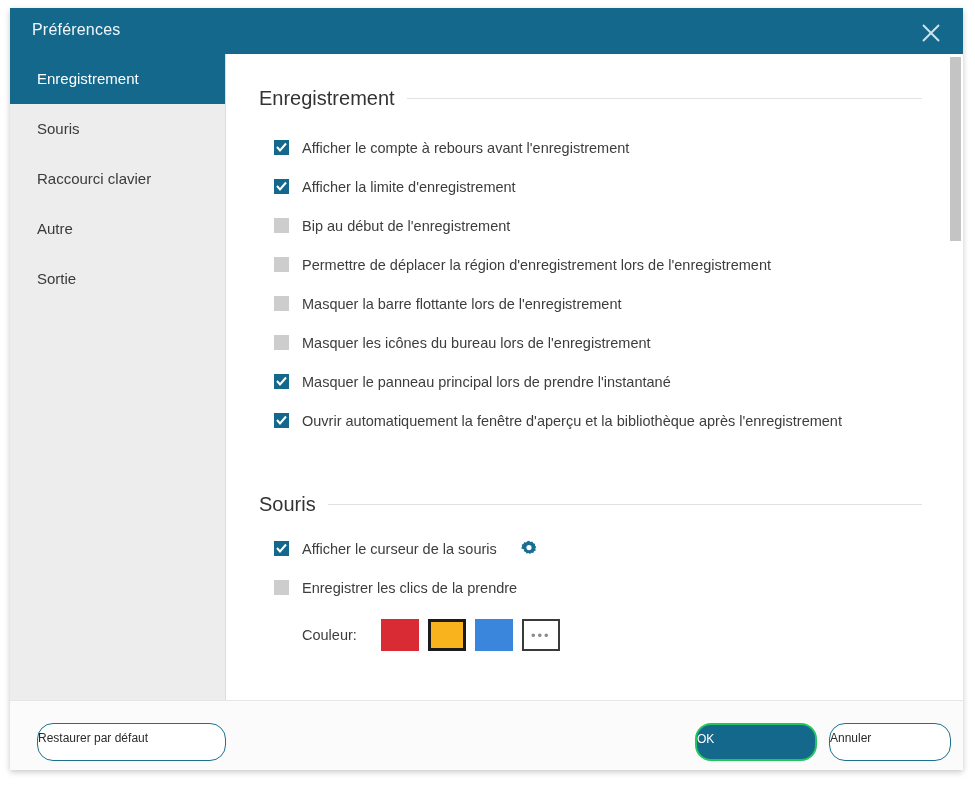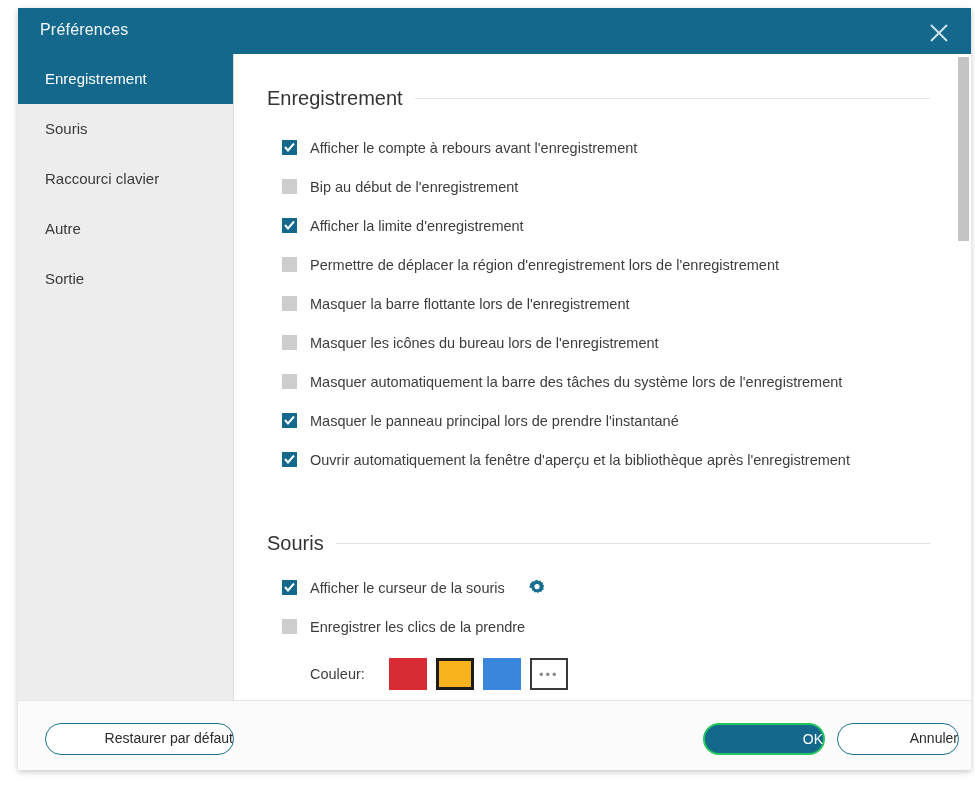"Préférences" #dialog { left: 18px -> 10px }
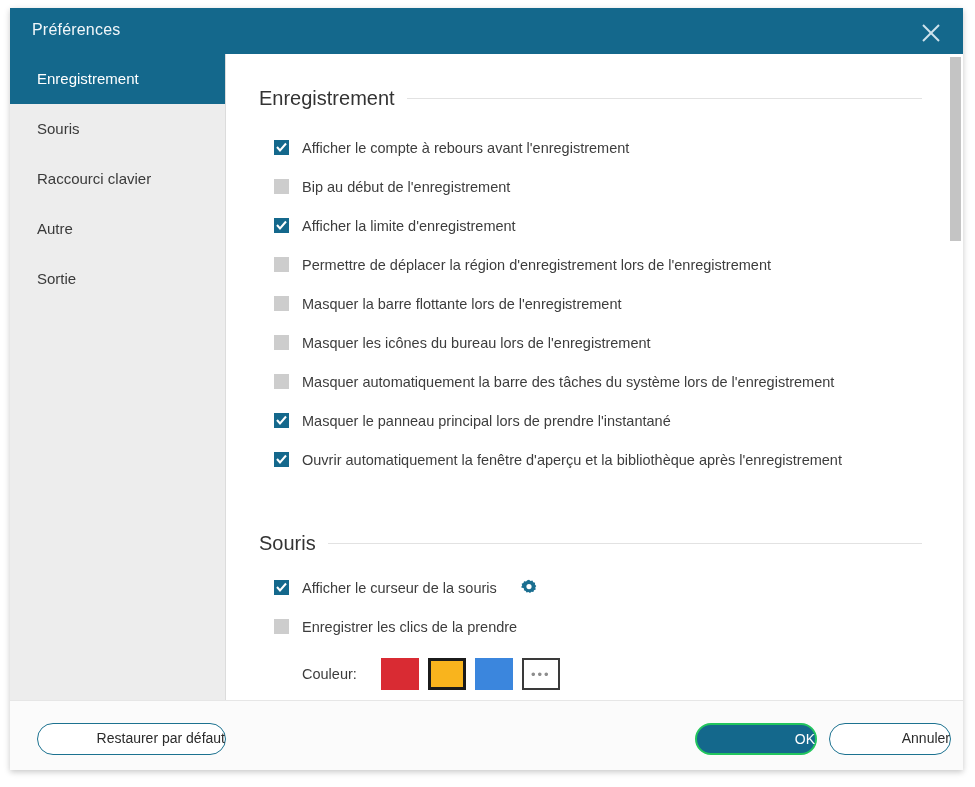"Bip au début de l'enregistrement" div.opt-row { order: before "Afficher la limite d'enregistrement" -> after "Afficher la limite d'enregistrement" }
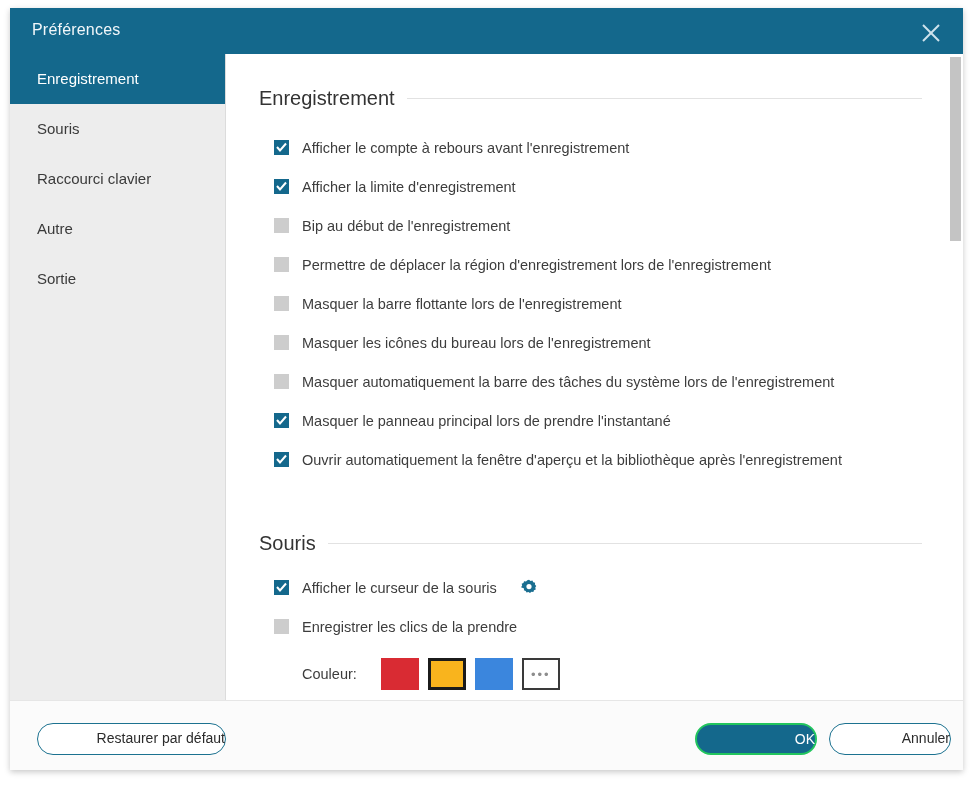"Masquer automatiquement la barre des" div.opt-row { html: <div> <div></div> <div>Masquer automatiquement la barre des tâches du système lors de l'enregistrement</div> </div> -> none }
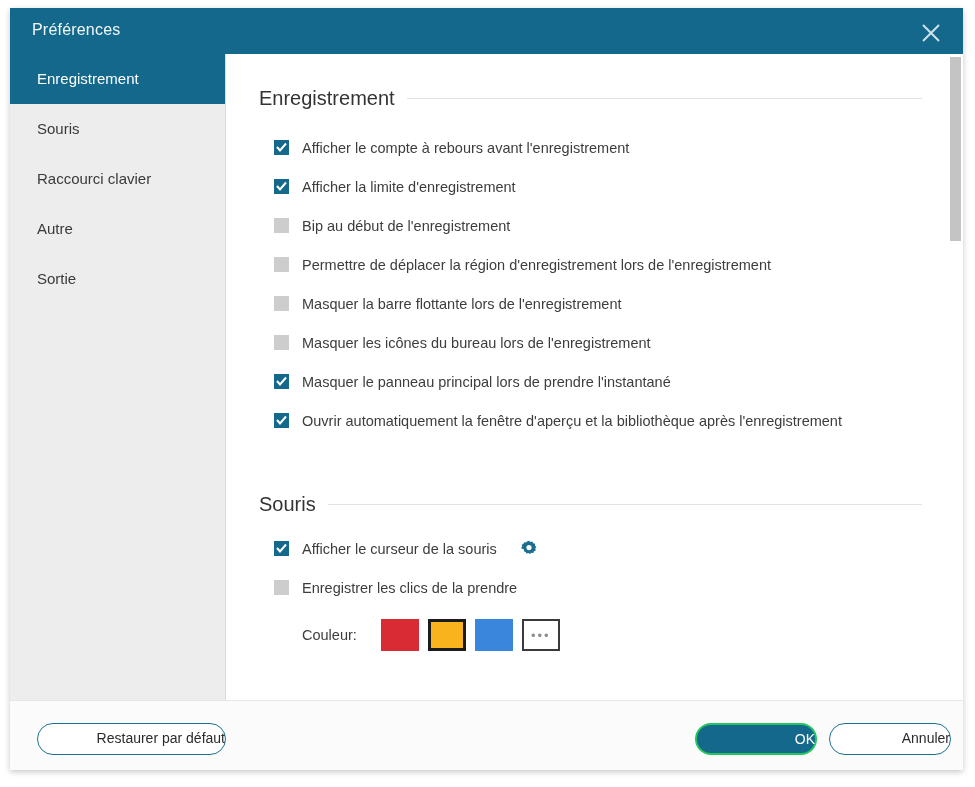"Restaurer par défaut" .btn { font-size: 14px -> 12px; height: 32px -> 38px; text-align: right -> left }
